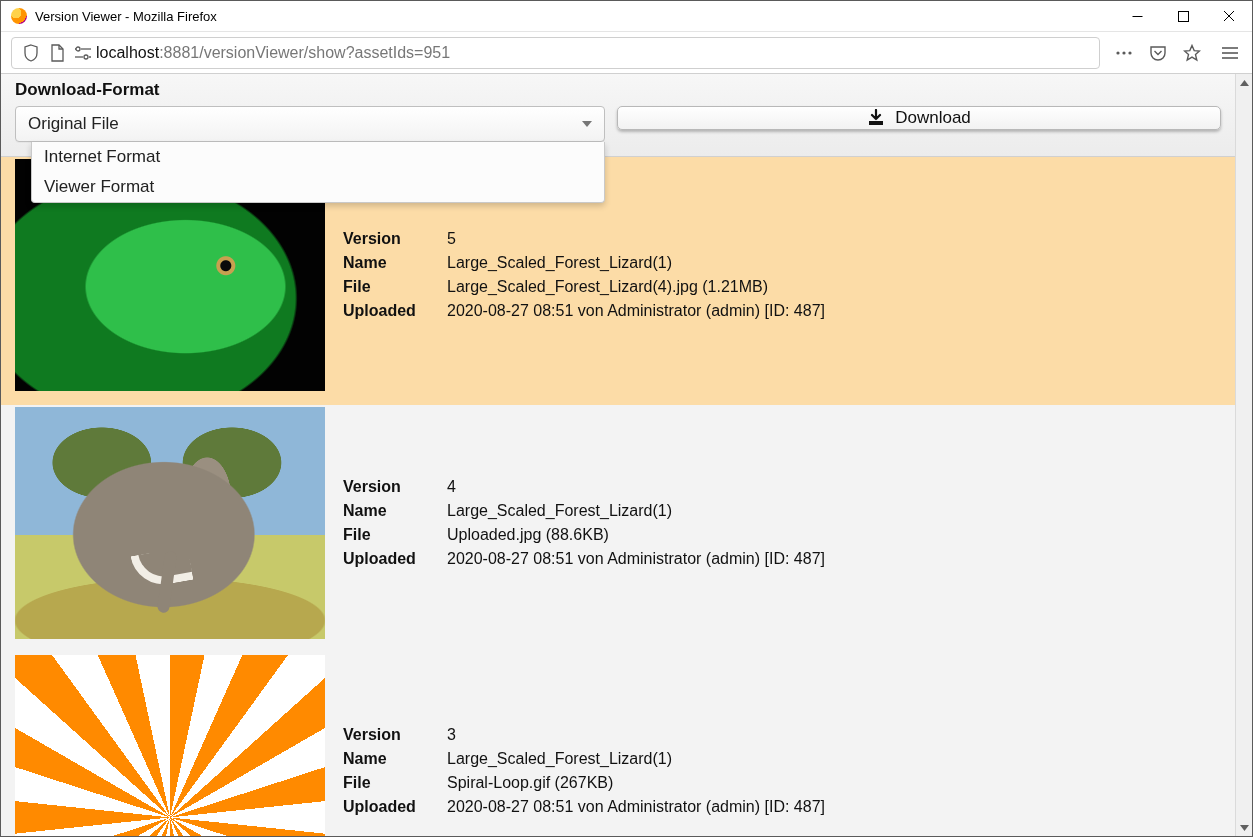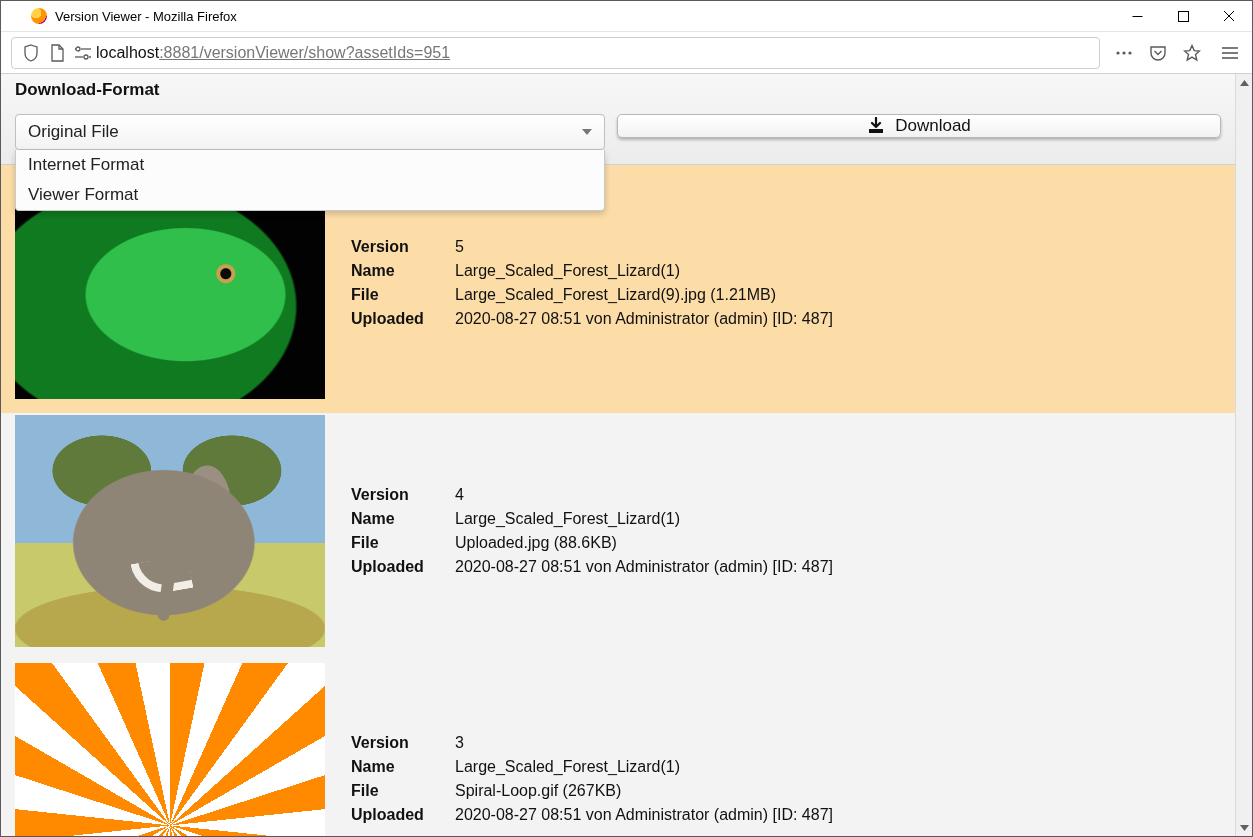"Version Viewer - Mozilla Firefox" .titlebar { padding-left: 20px -> none }
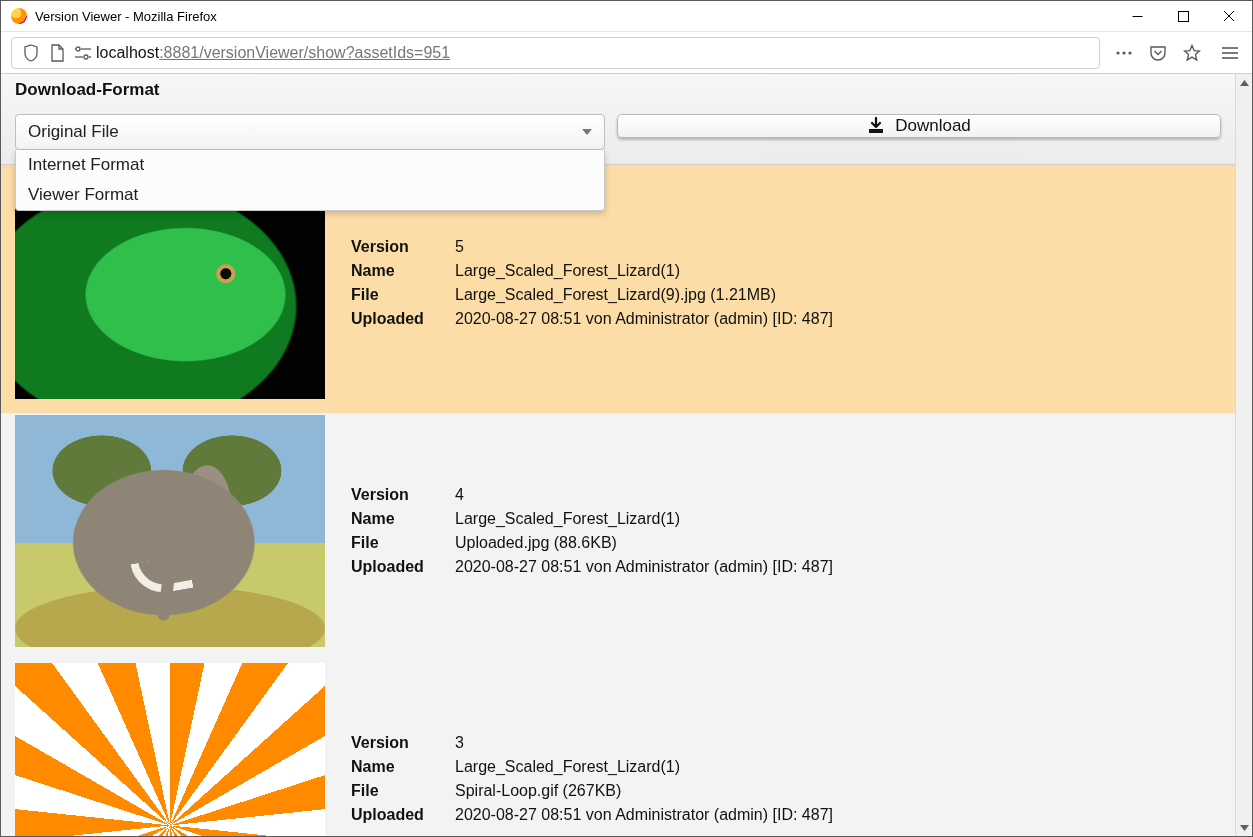":8881/versionViewer/show?assetIds=951" .addr-path { text-decoration: underline -> none }
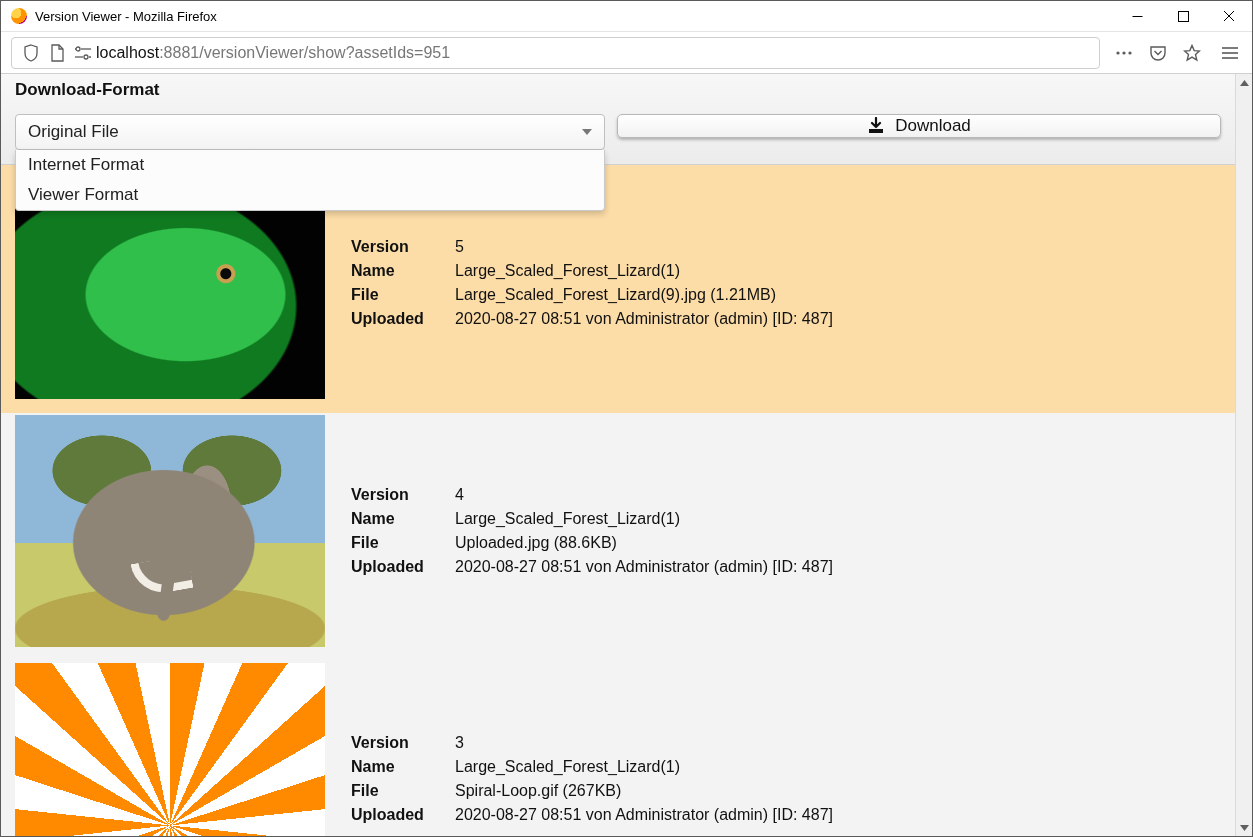"Download-Format" .toolbar-label { margin-bottom: 14px -> 6px }
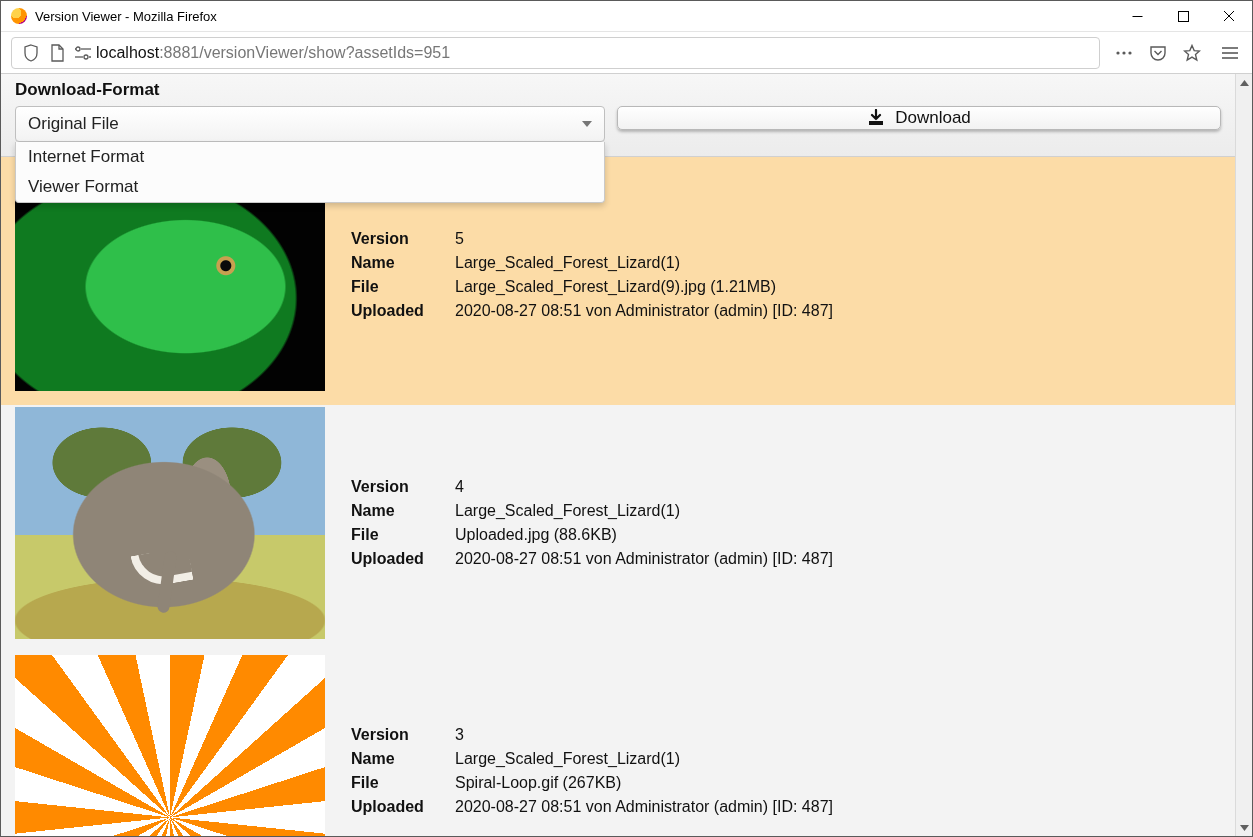"Internet Format" .dd-list { left: 0 -> 16px }
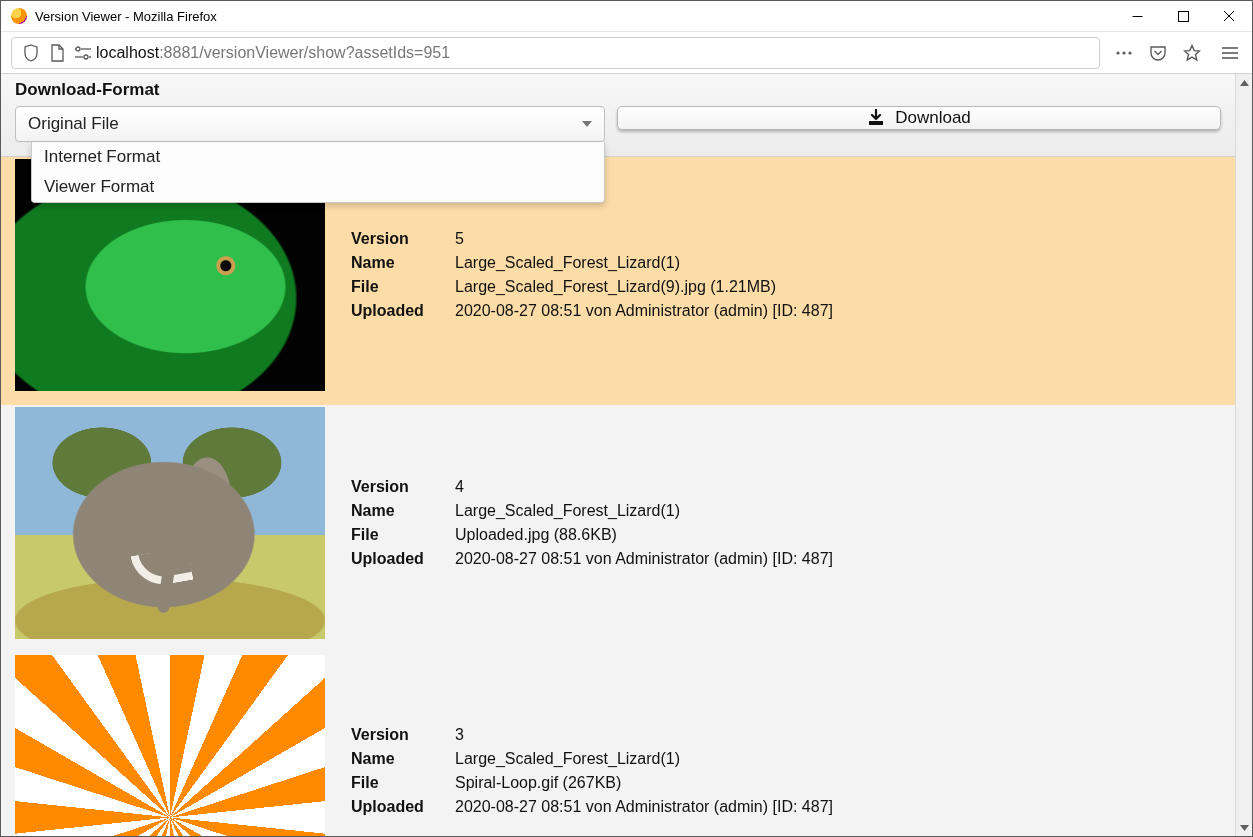"Version" .version-row { gap: 26px -> 18px }
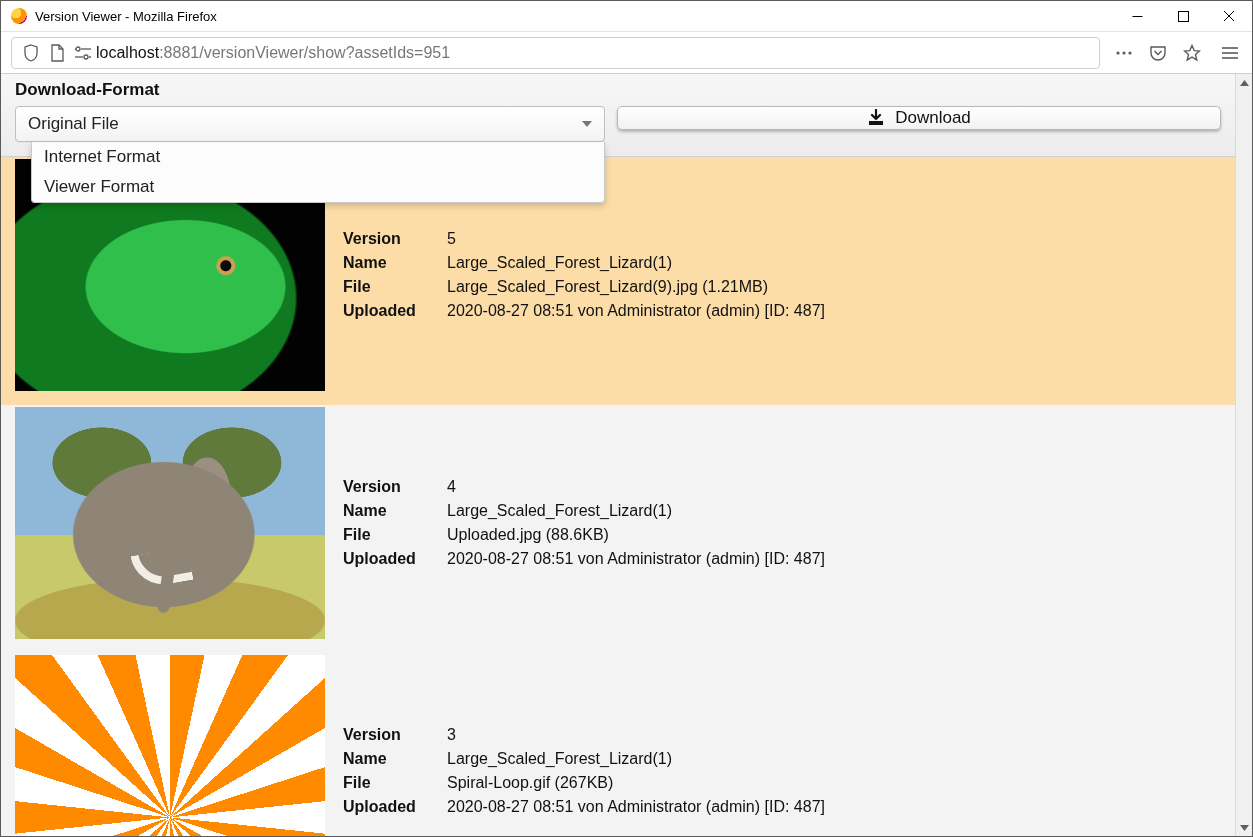"Large_Scaled_Forest_Lizard(9).jpg" div.meta-value { text: 9 -> 4 }
